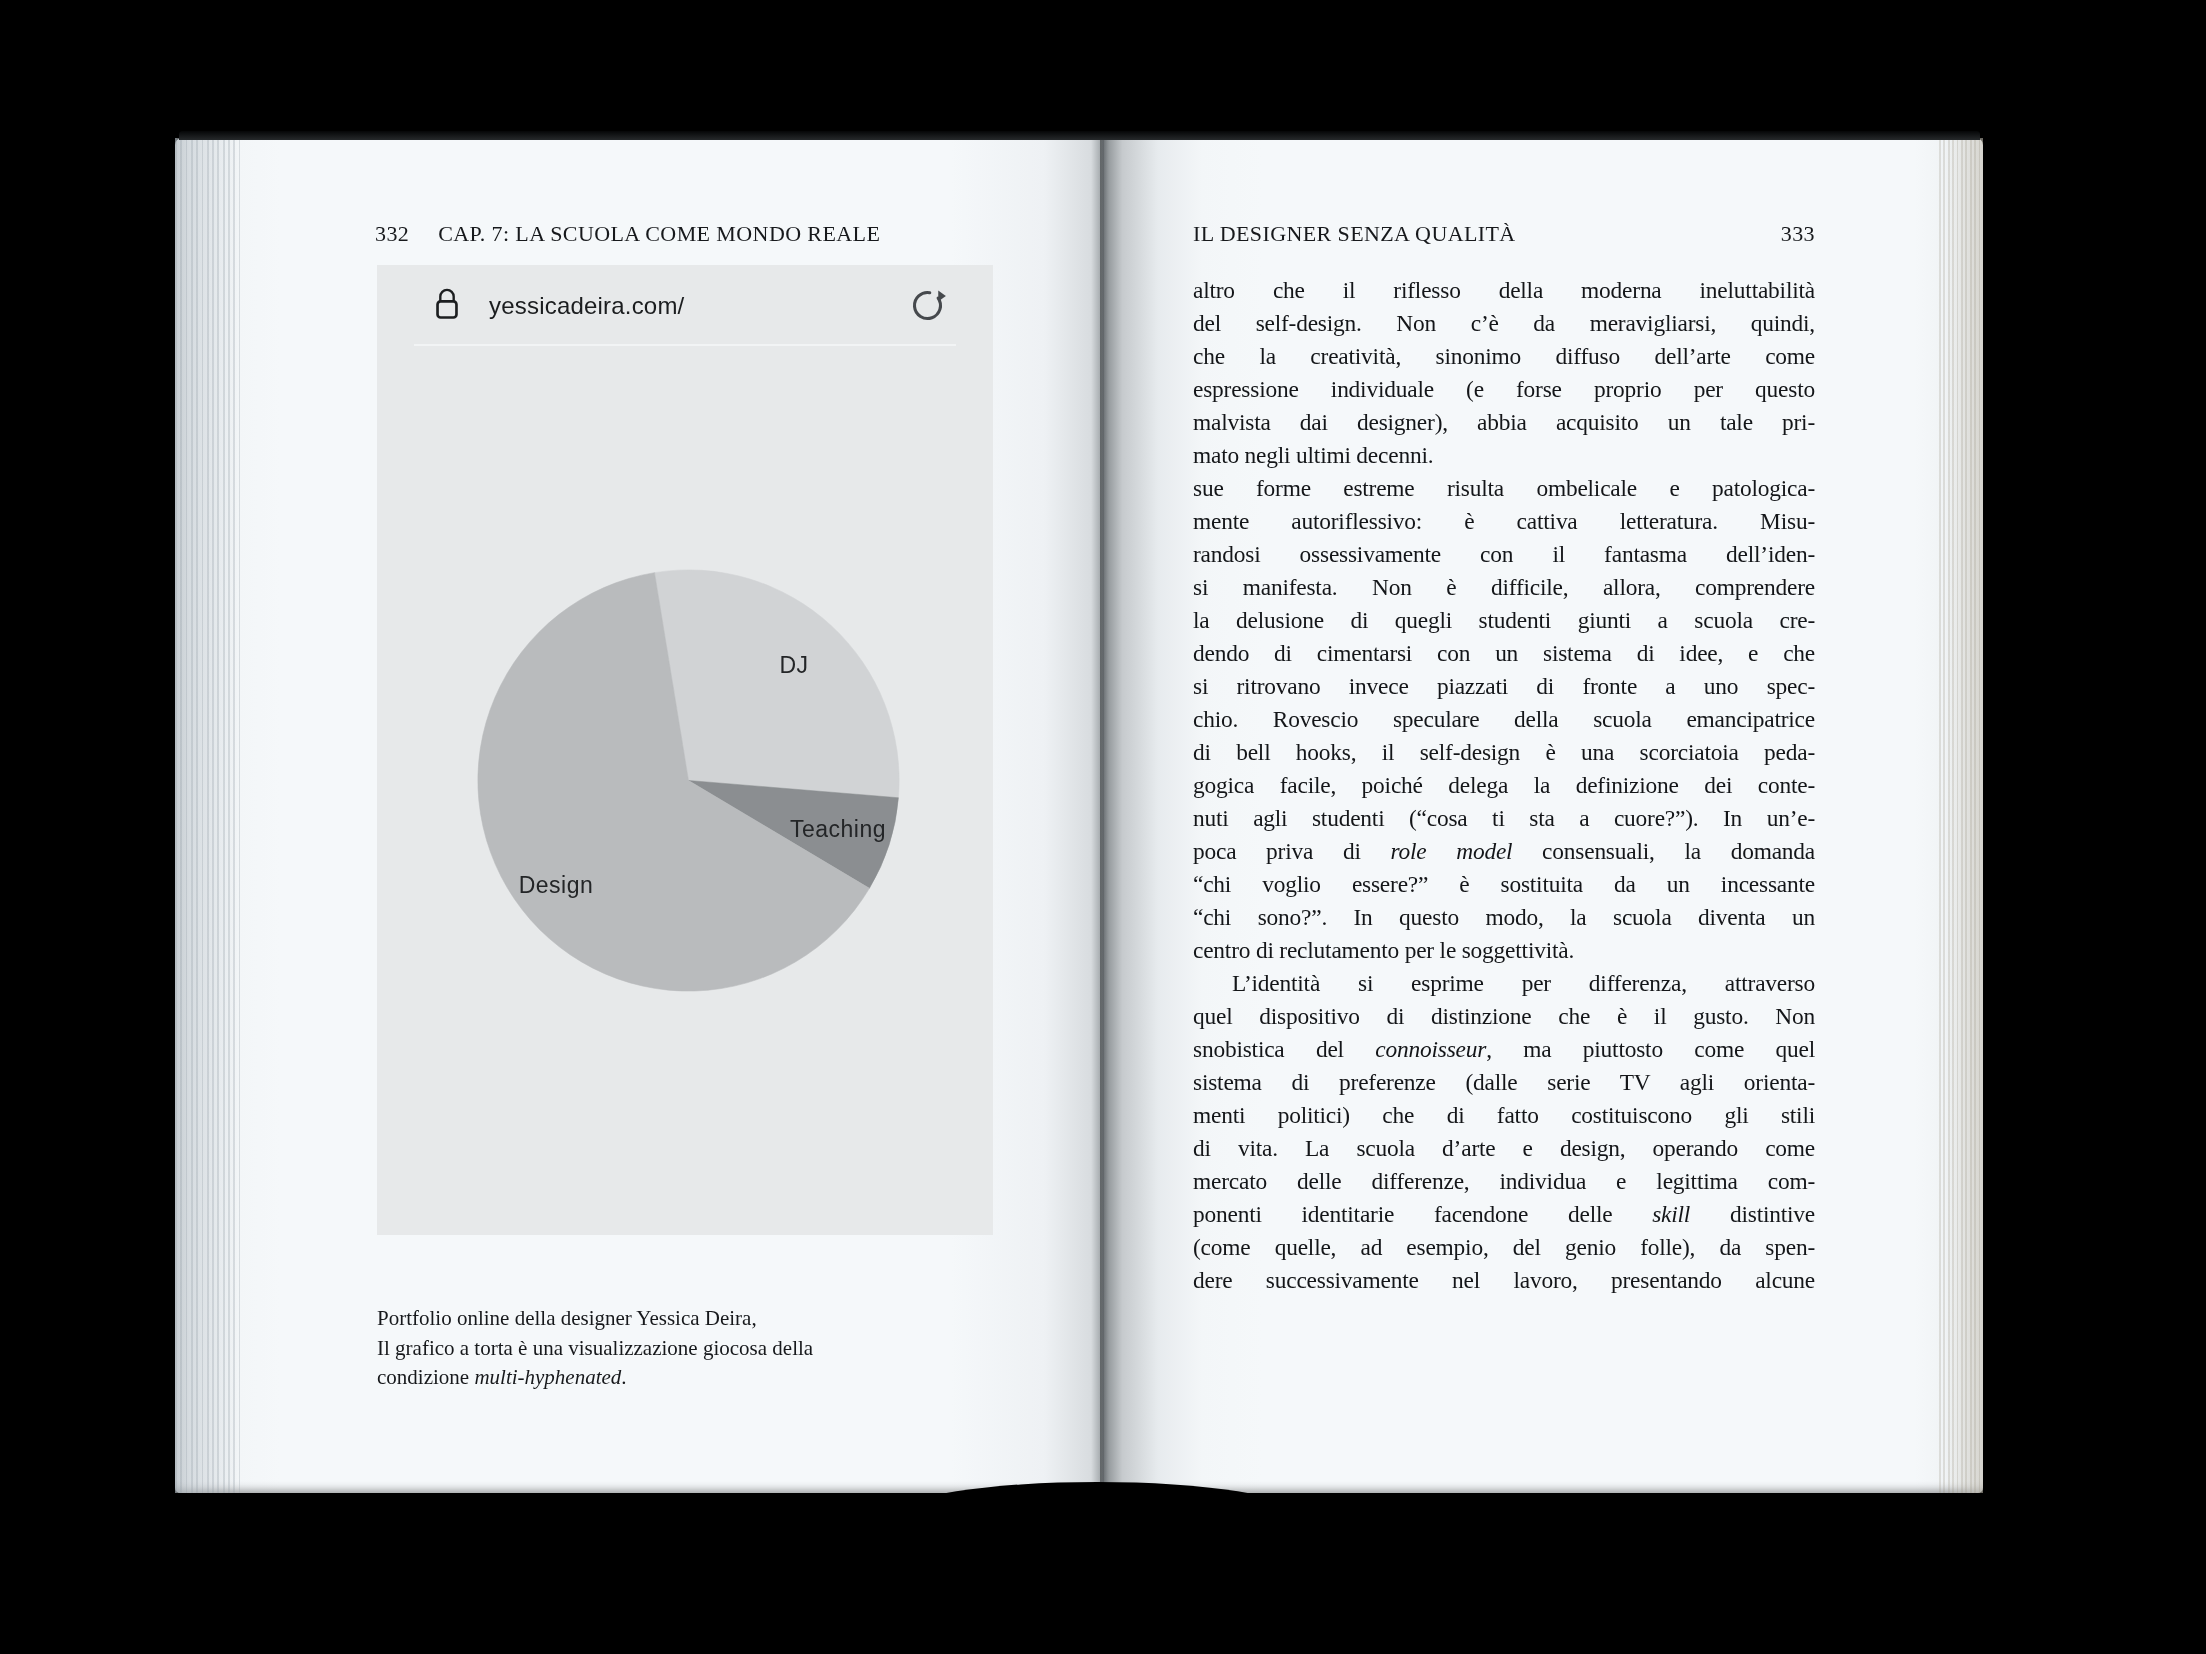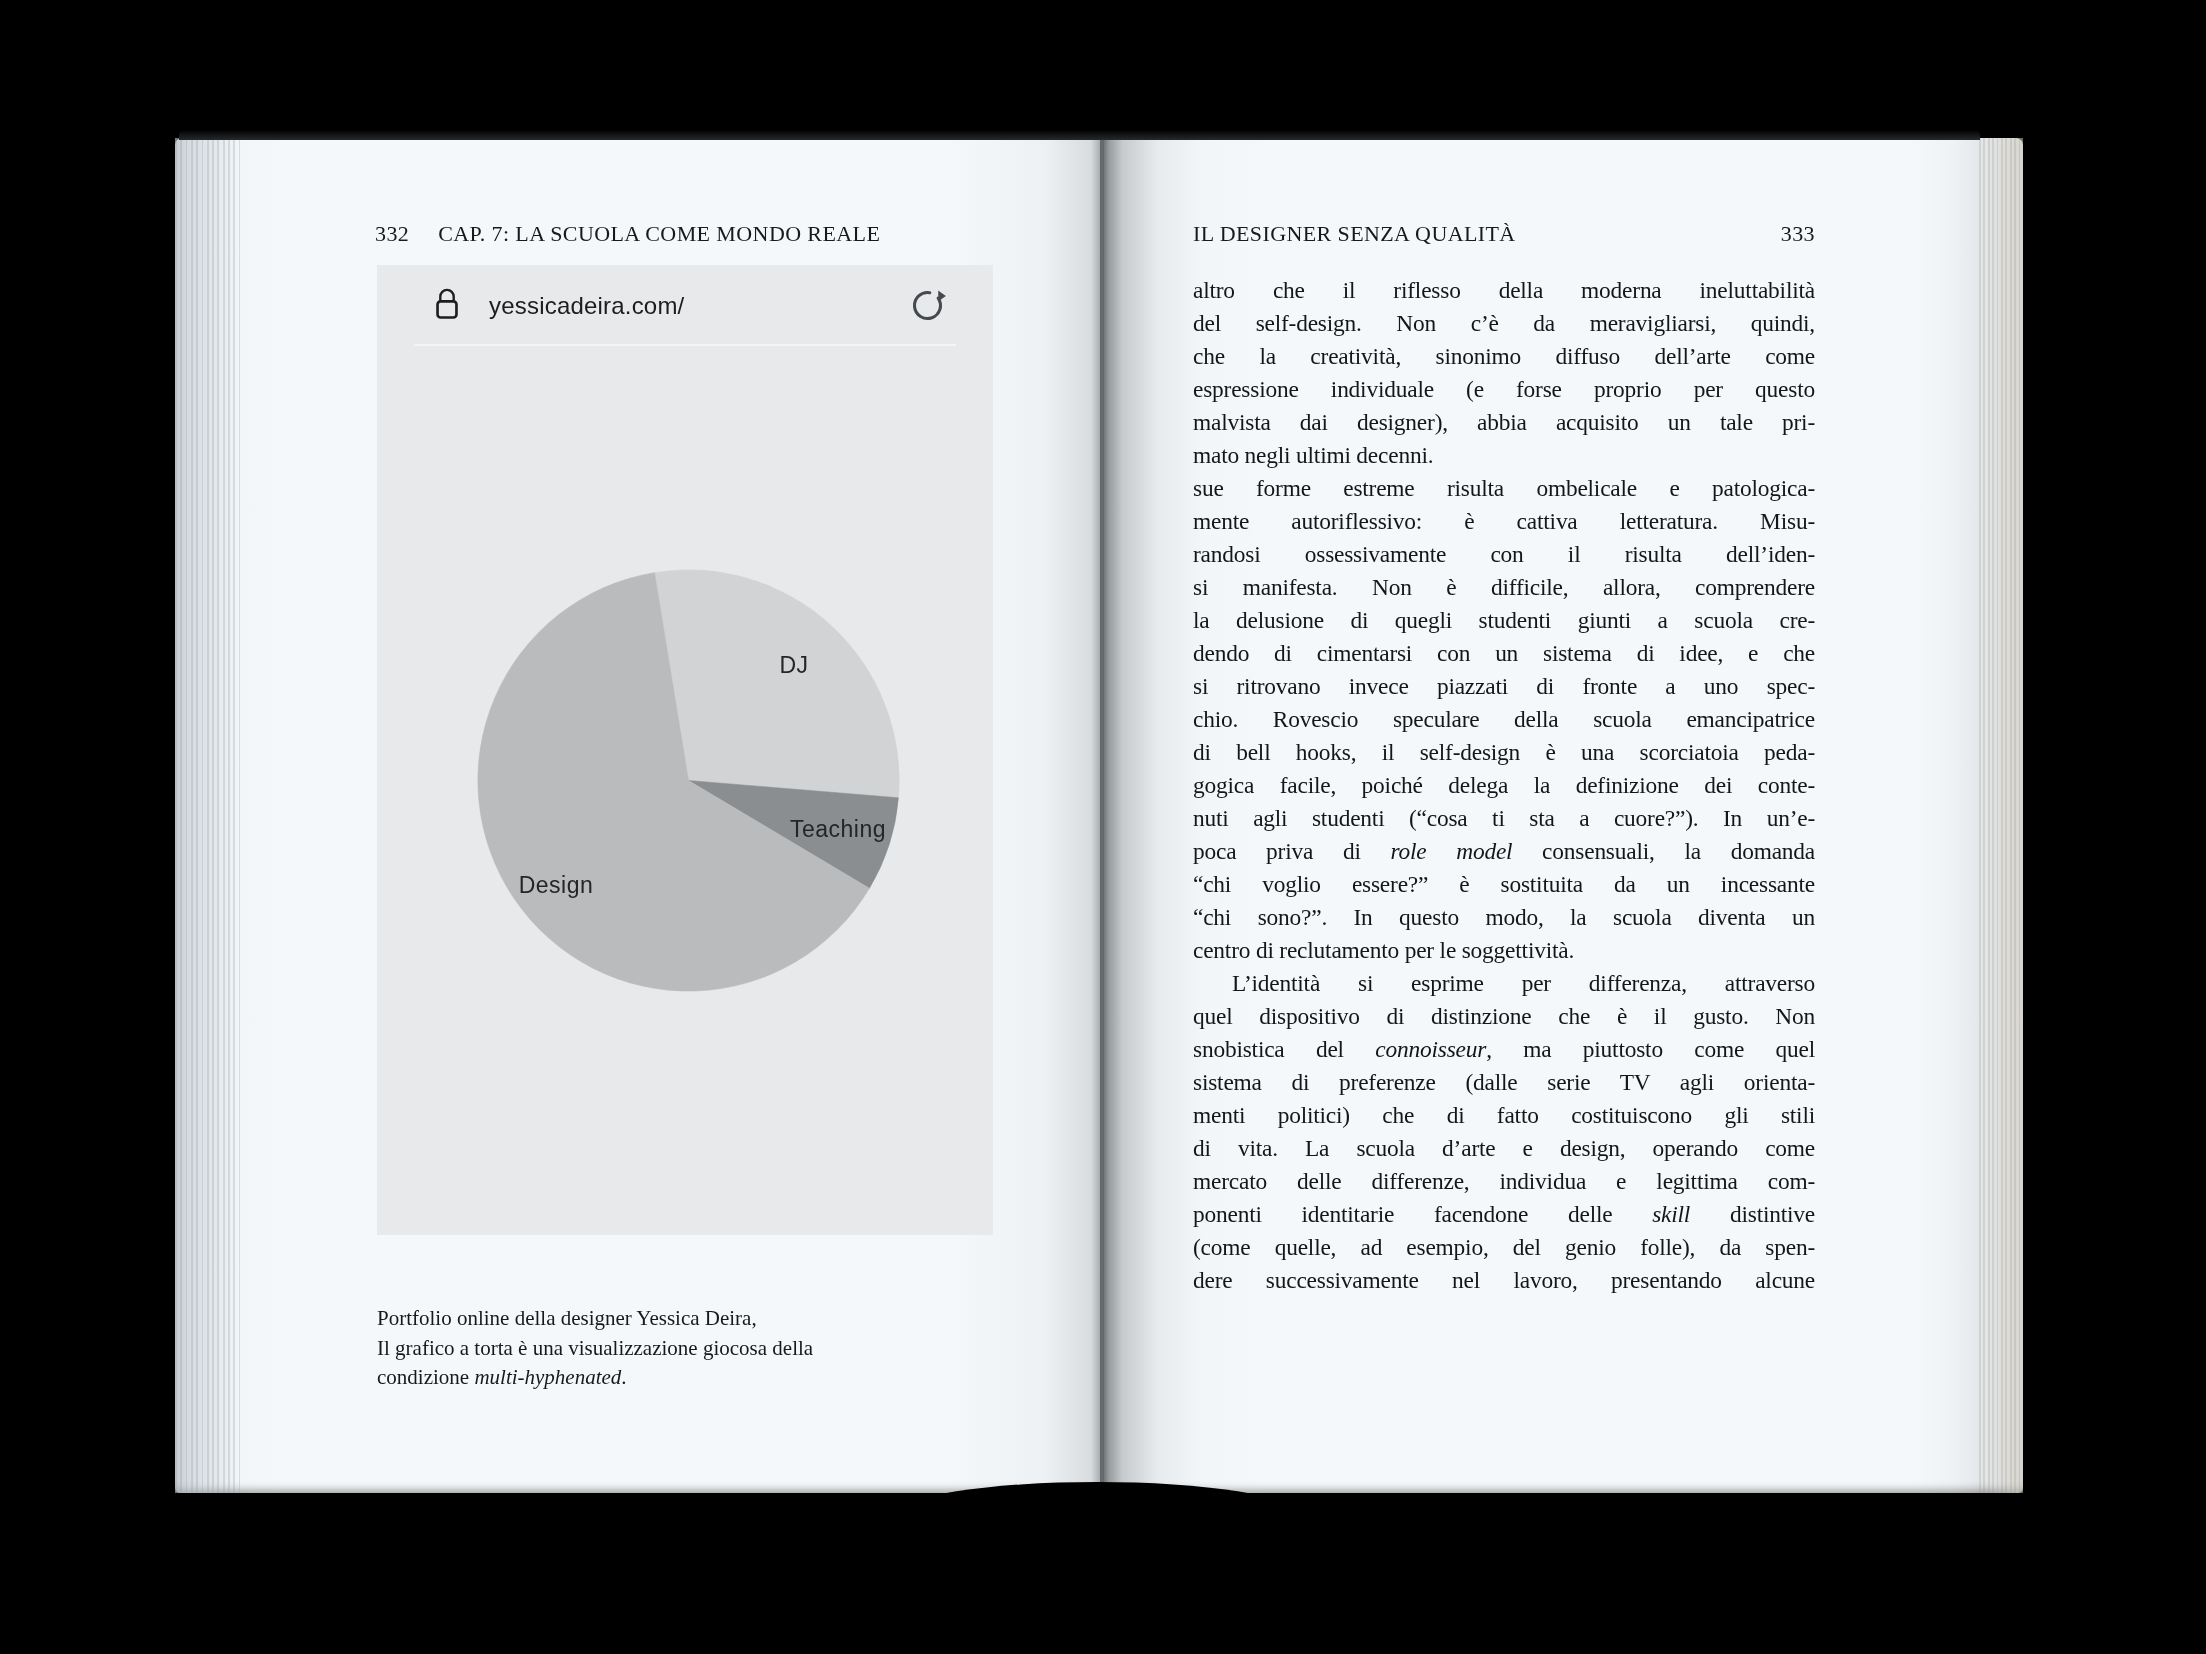"332" .page { padding-left: 40px -> none }
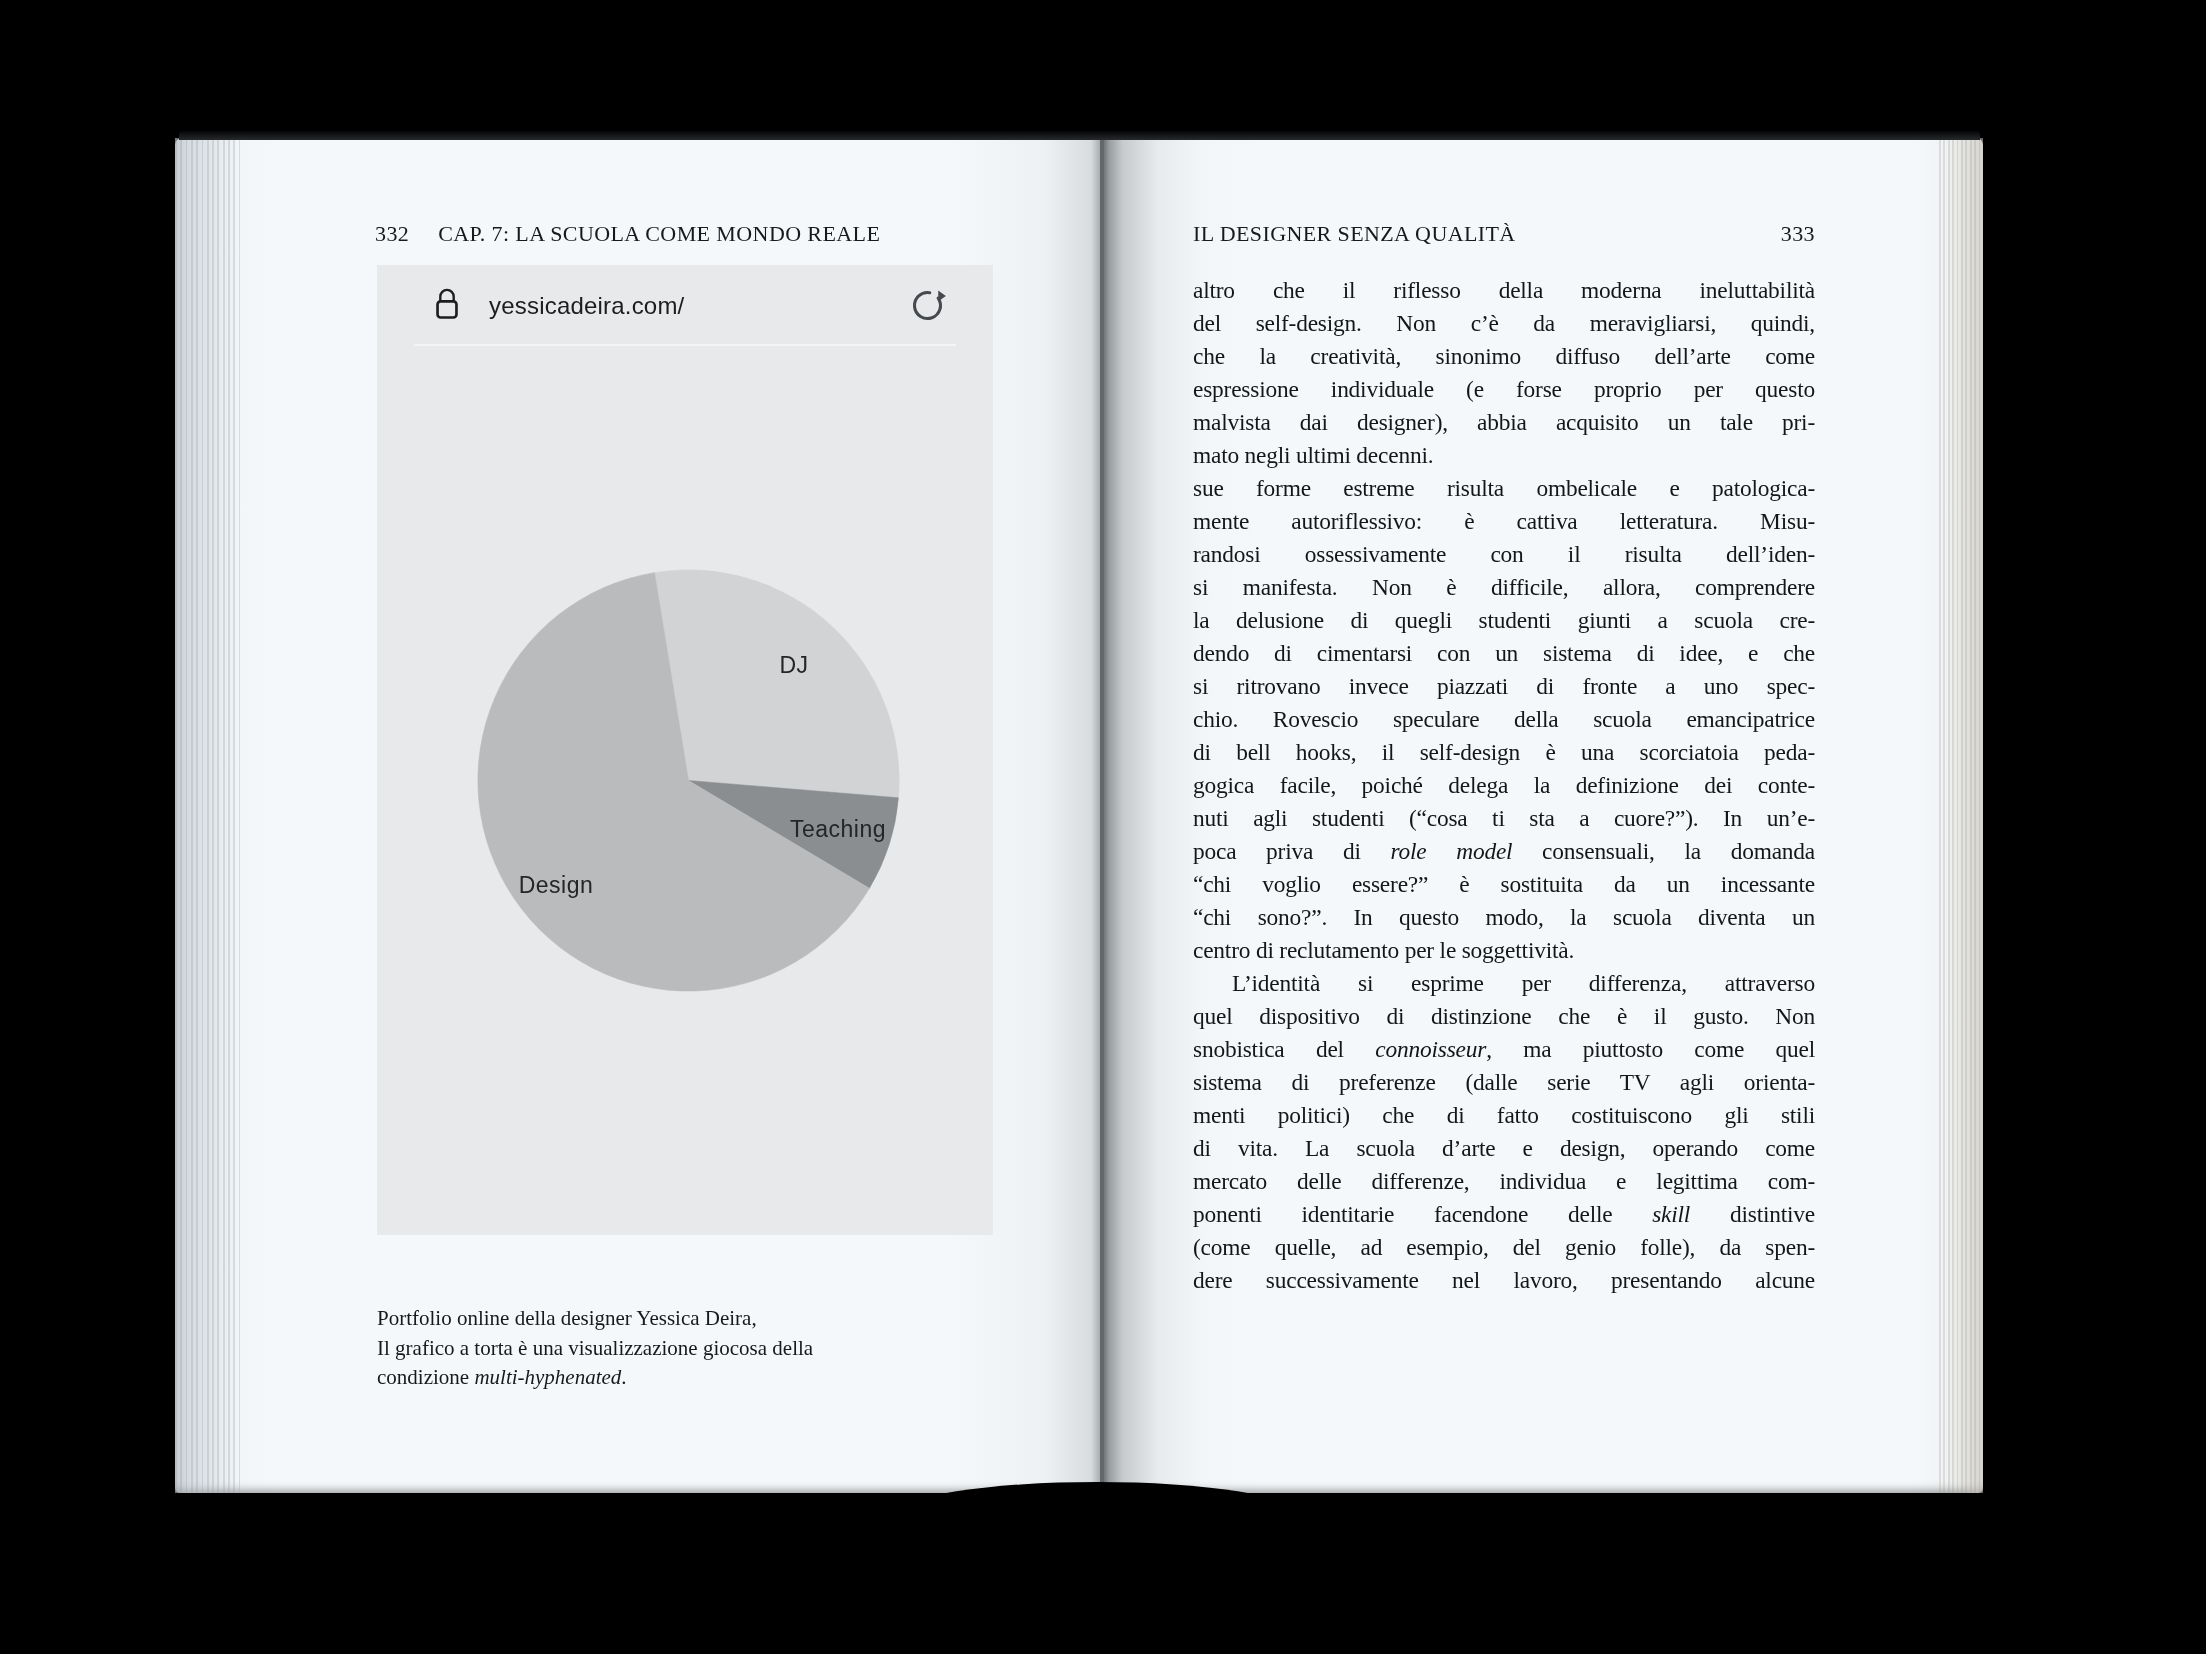"randosi ossessivamente con il risulta" div.line { text: risulta -> fantasma }
